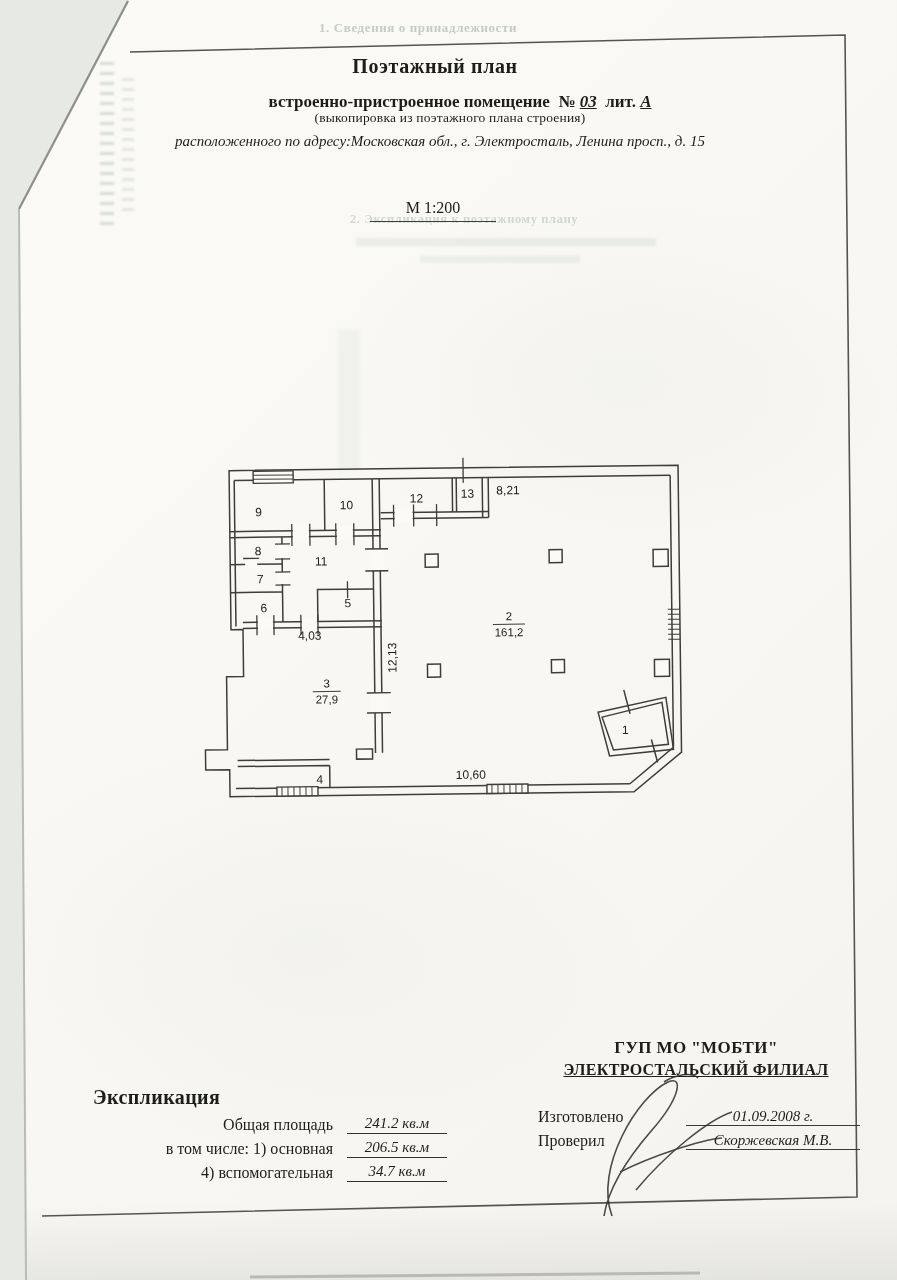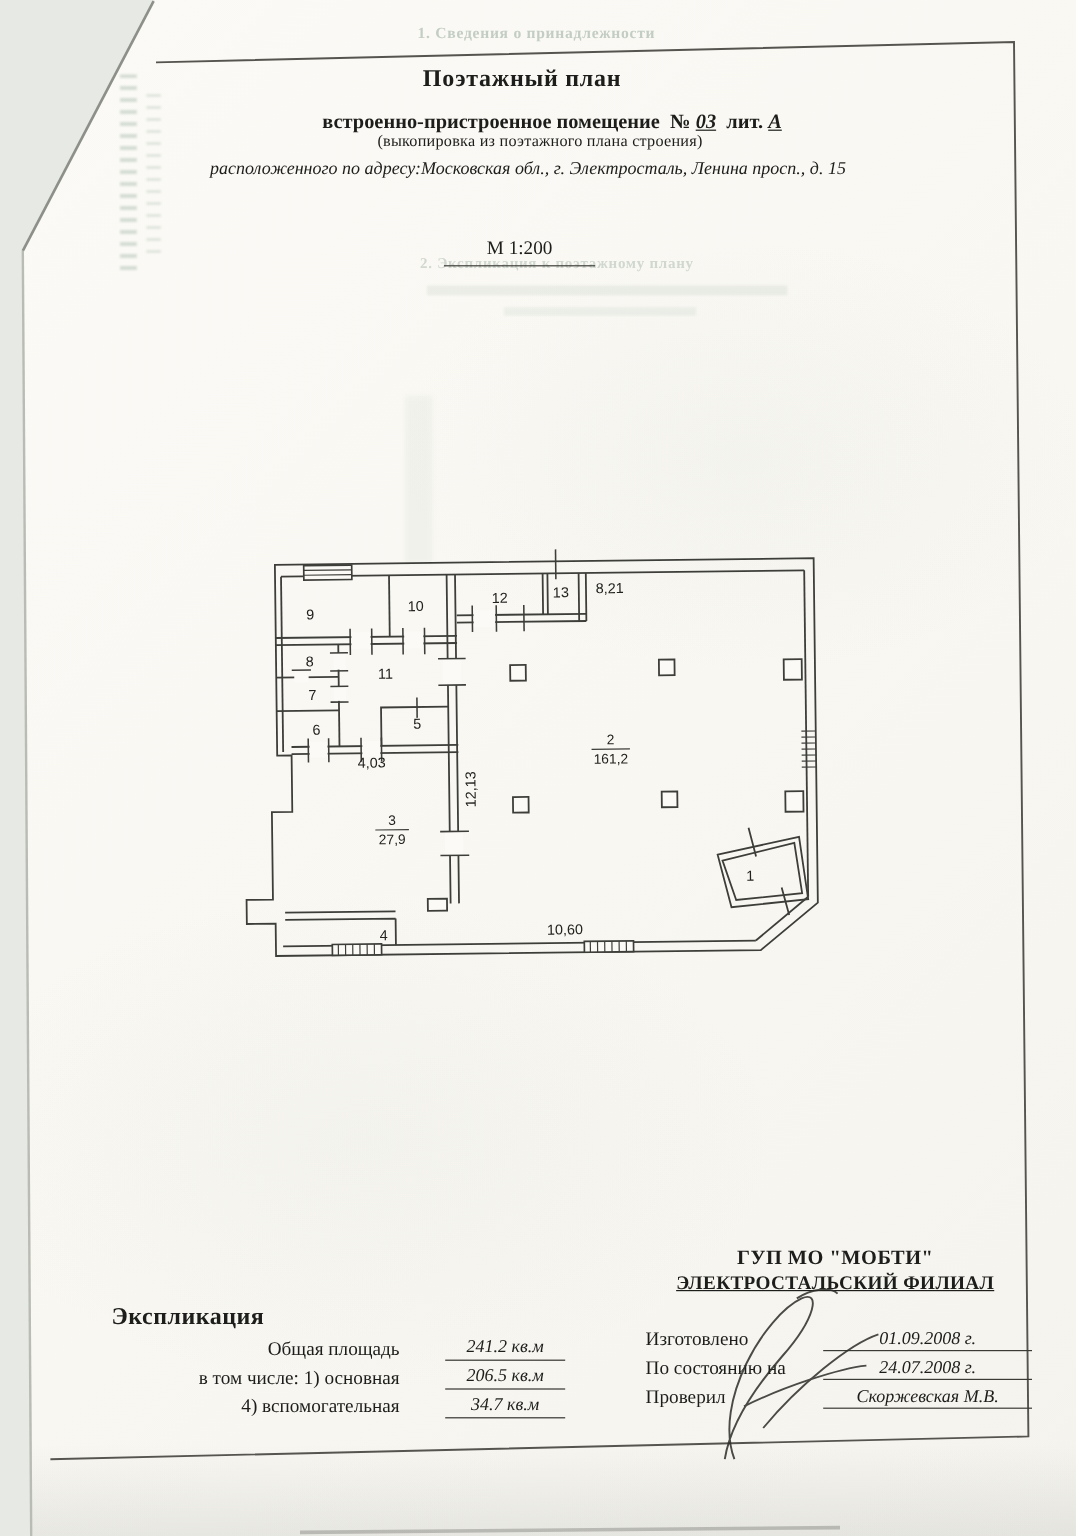"1. Сведения о принадлежности" div.abs { left: 348px -> 319px }
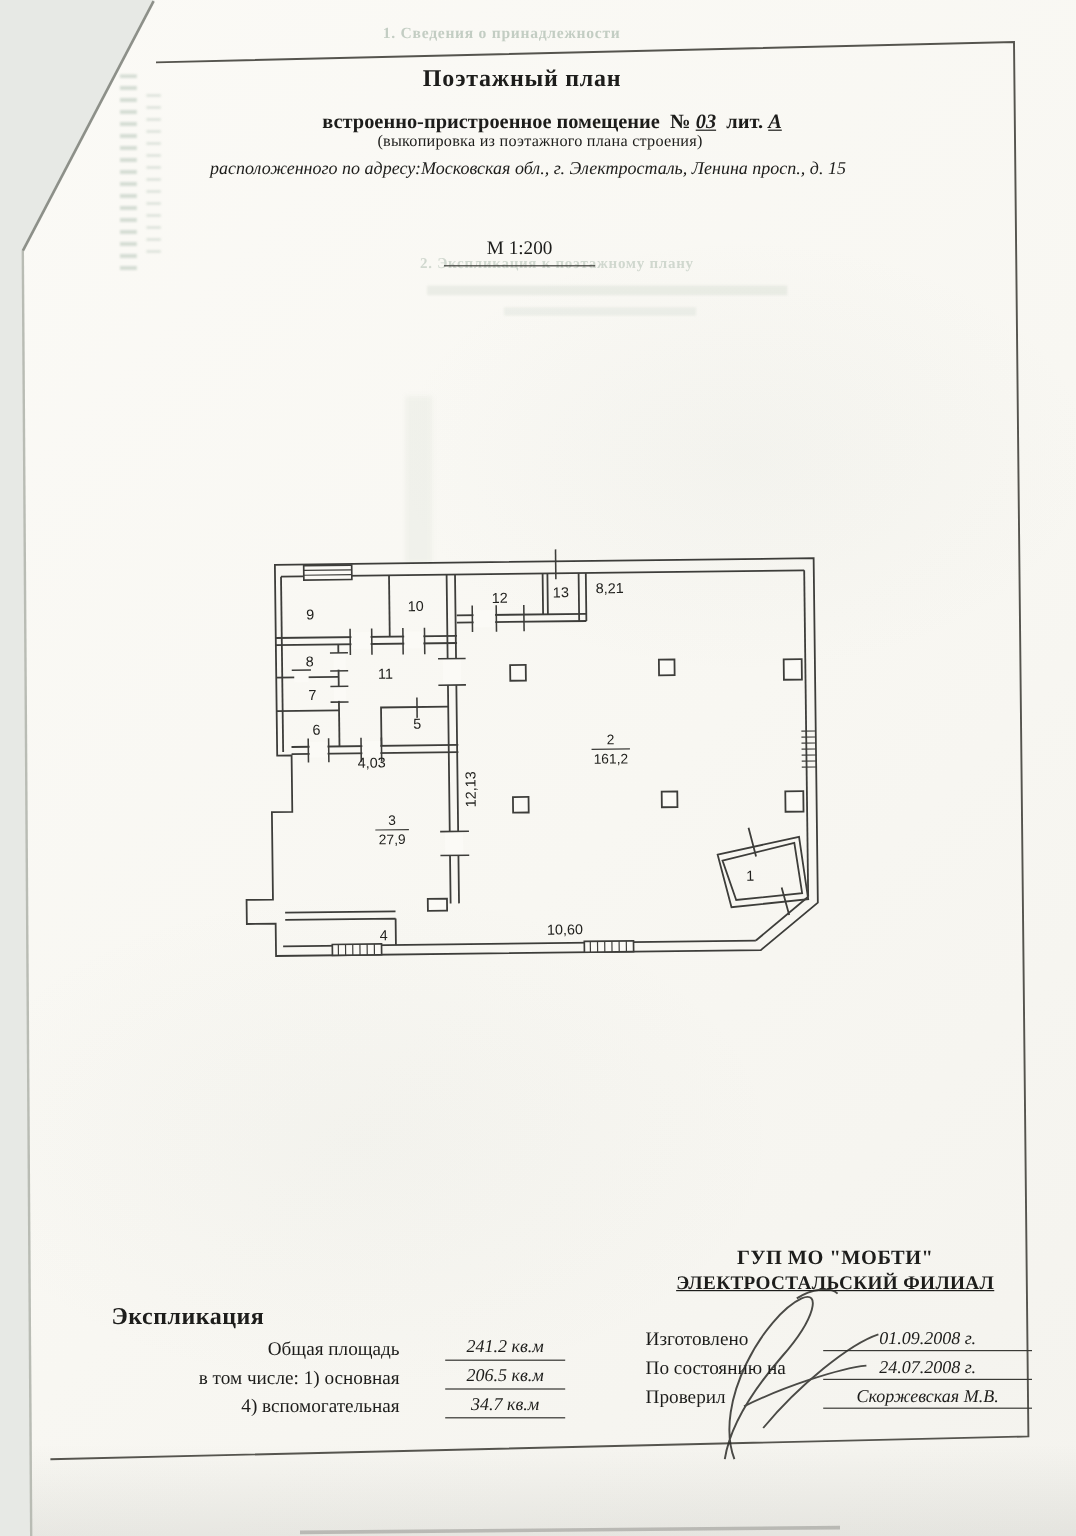"Общая площадь" .expl-row { gap: 24px -> none }
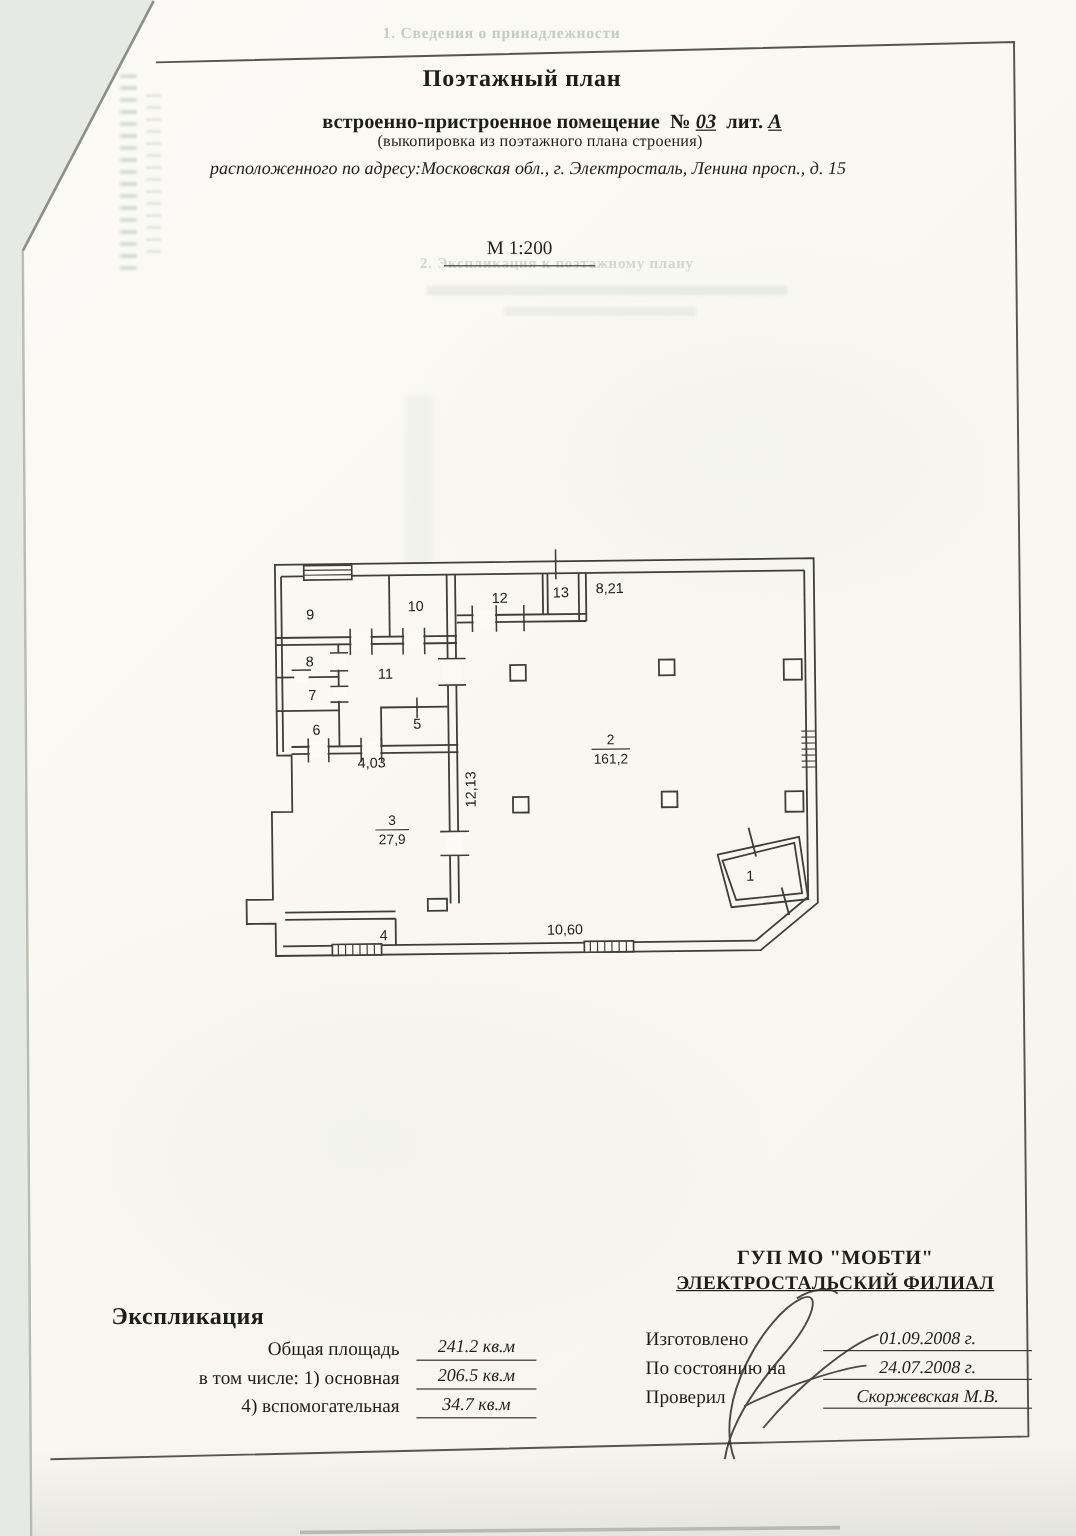"По состоянию на" div.org-row { html: <div> <div>По состоянию на</div> <div>24.07.2008 г.</div> </div> -> none }
